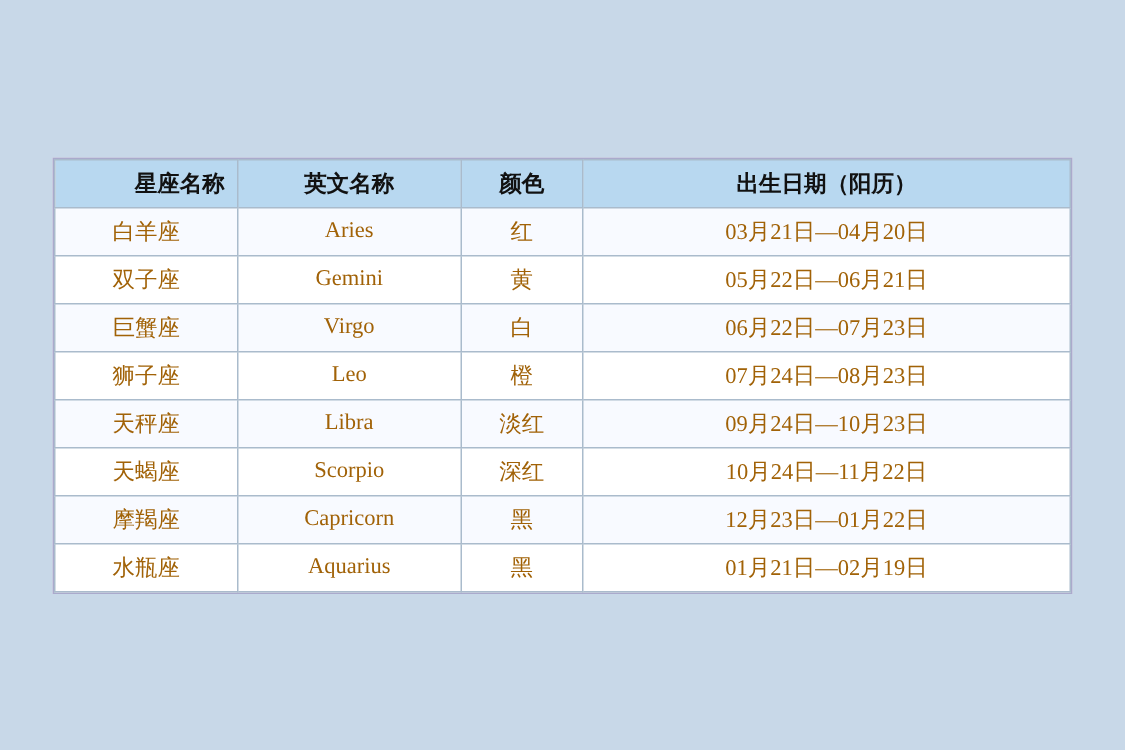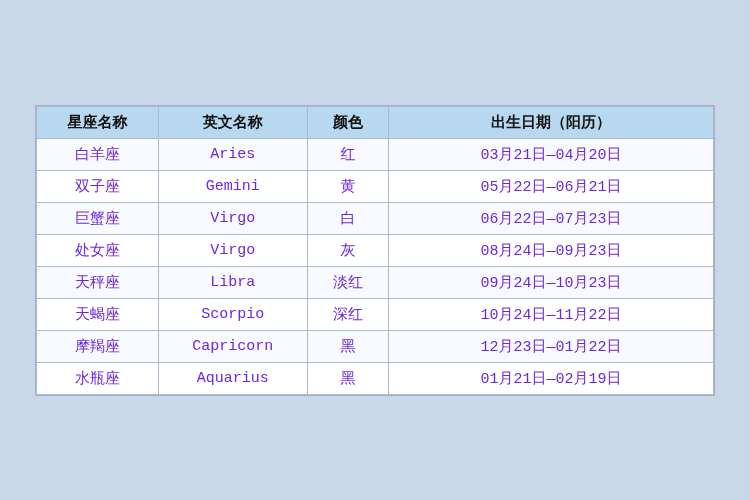"星座名称" .col-zh { text-align: none -> right }
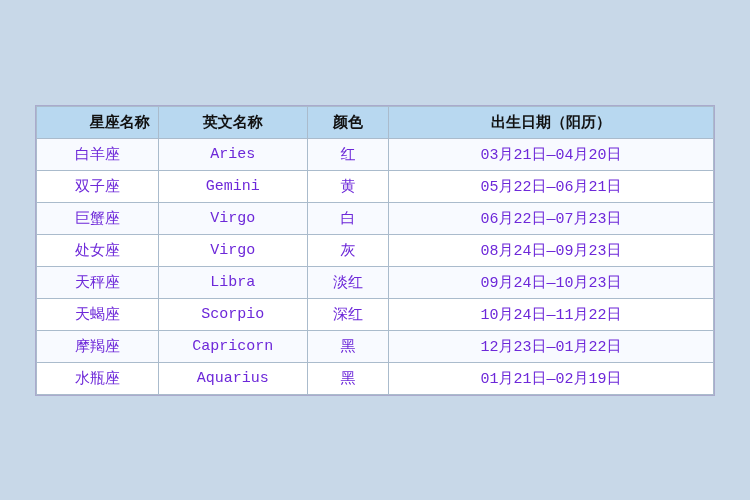"白羊座" tbody tr td { color: #6d28d9 -> #a16207; font-family: Liberation Mono, monospace -> none }
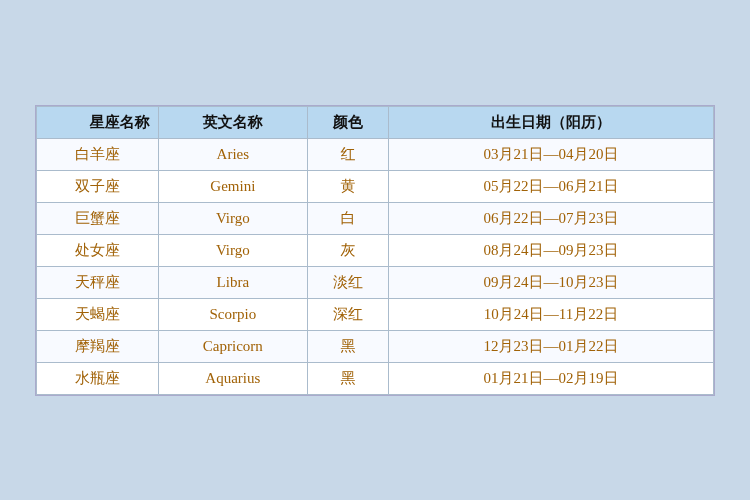"狮子座" tr { html: none -> <tr> <td>狮子座</td> <td>Leo</td> <td>橙</td> <td>07月24日—08月23日</td> </tr> }
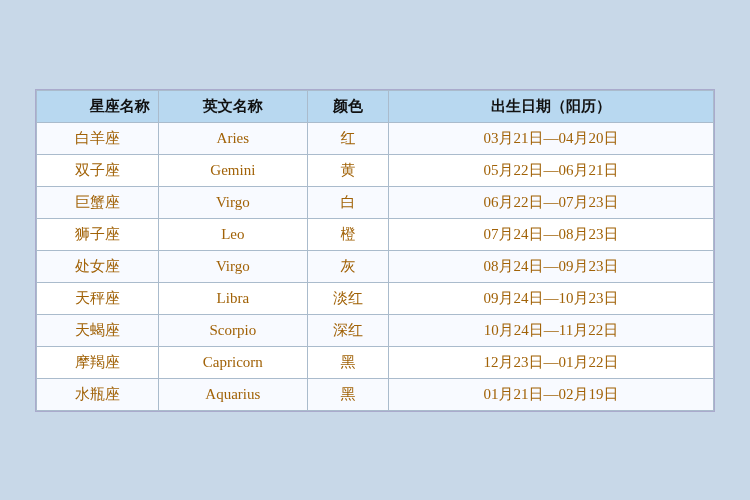"处女座" tr { html: <tr> <td>处女座</td> <td>Virgo</td> <td>灰</td> <td>08月24日—09月23日</td> </tr> -> none }
